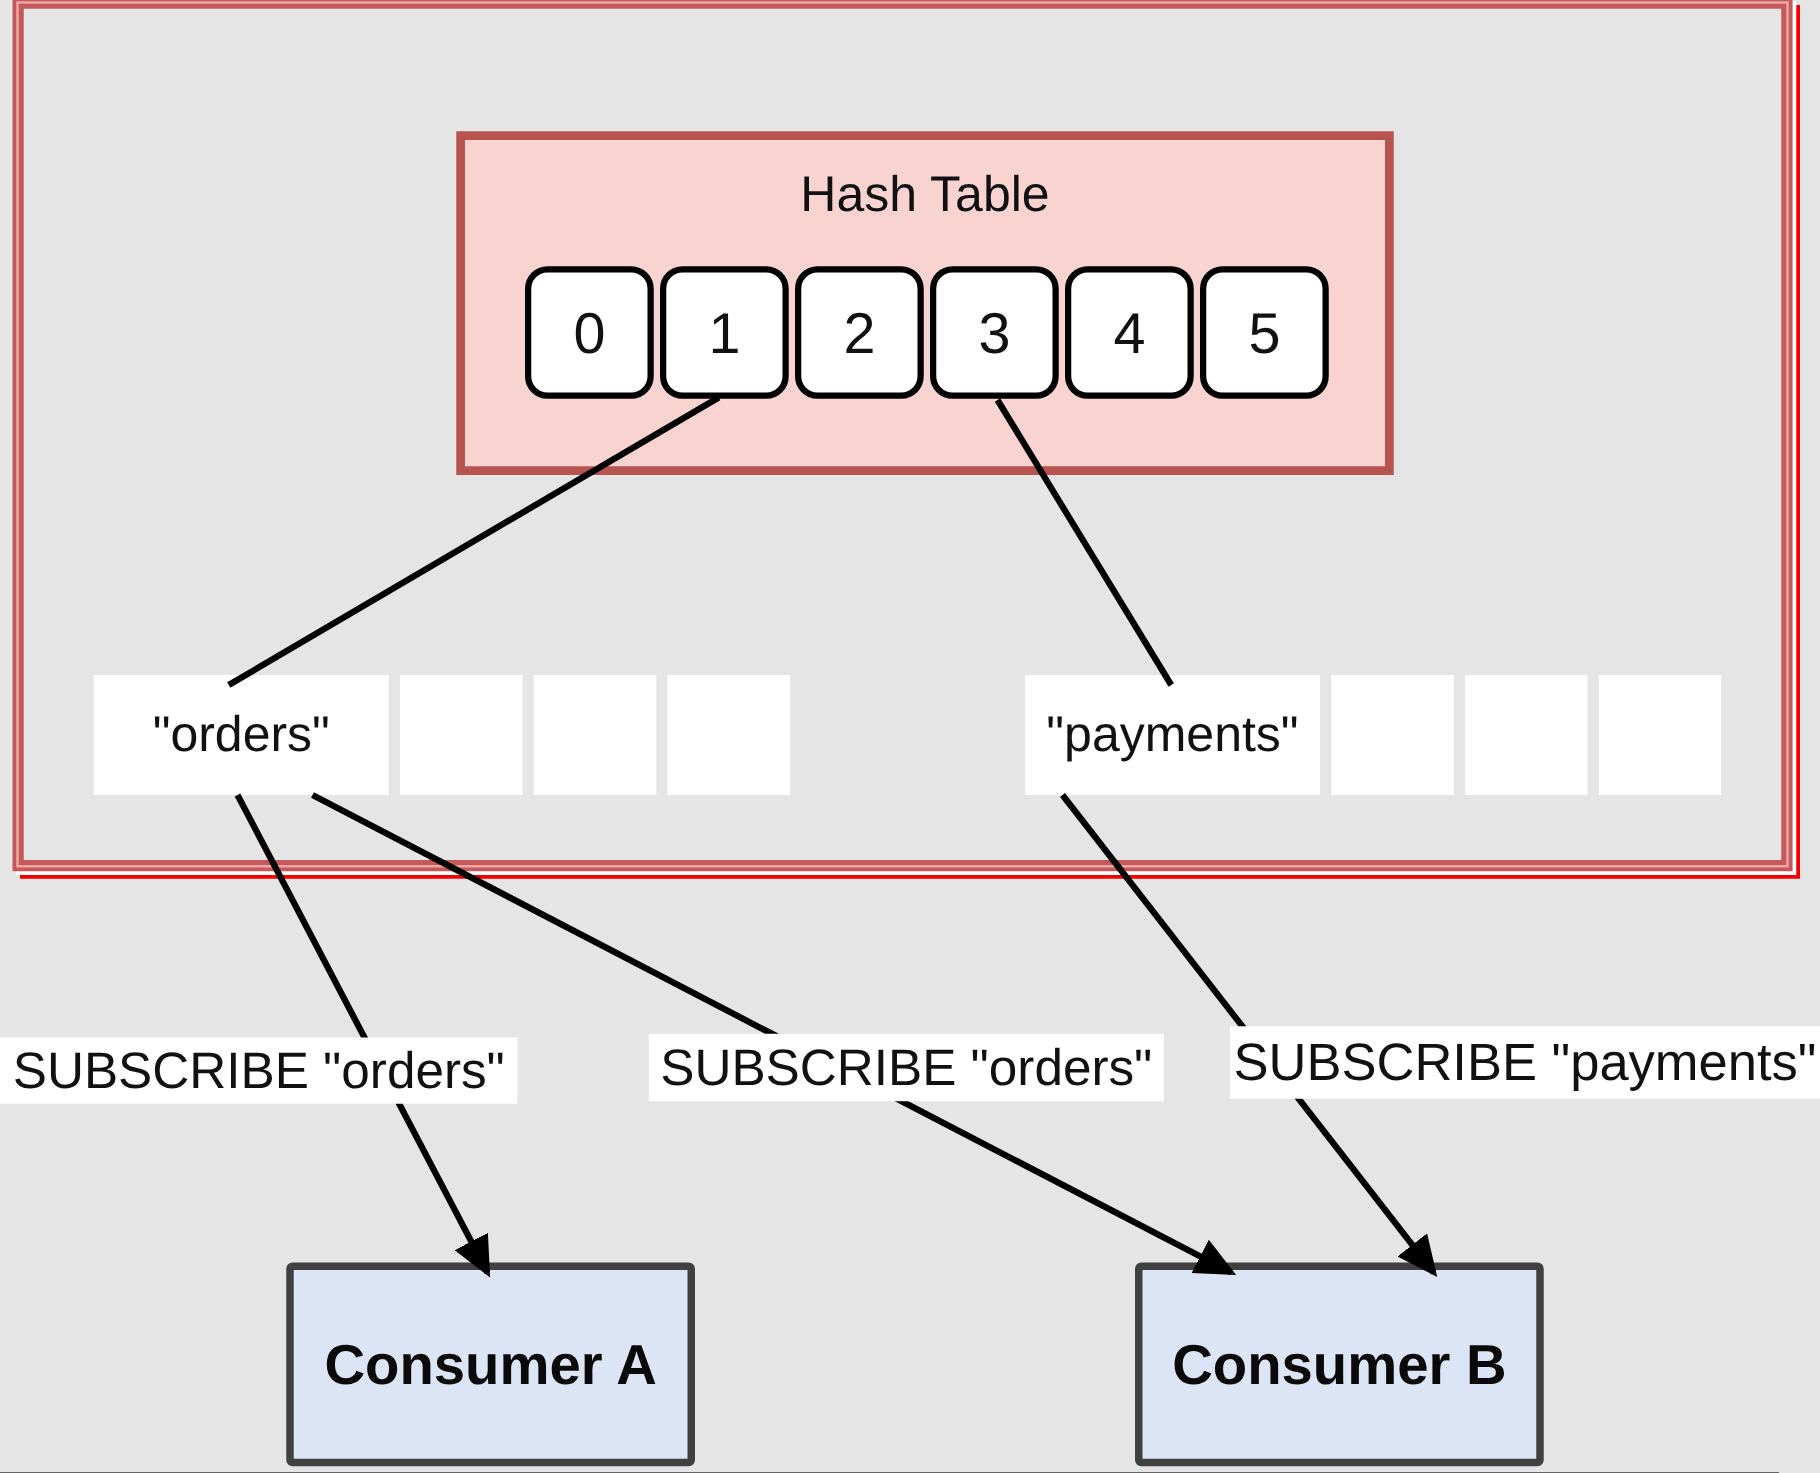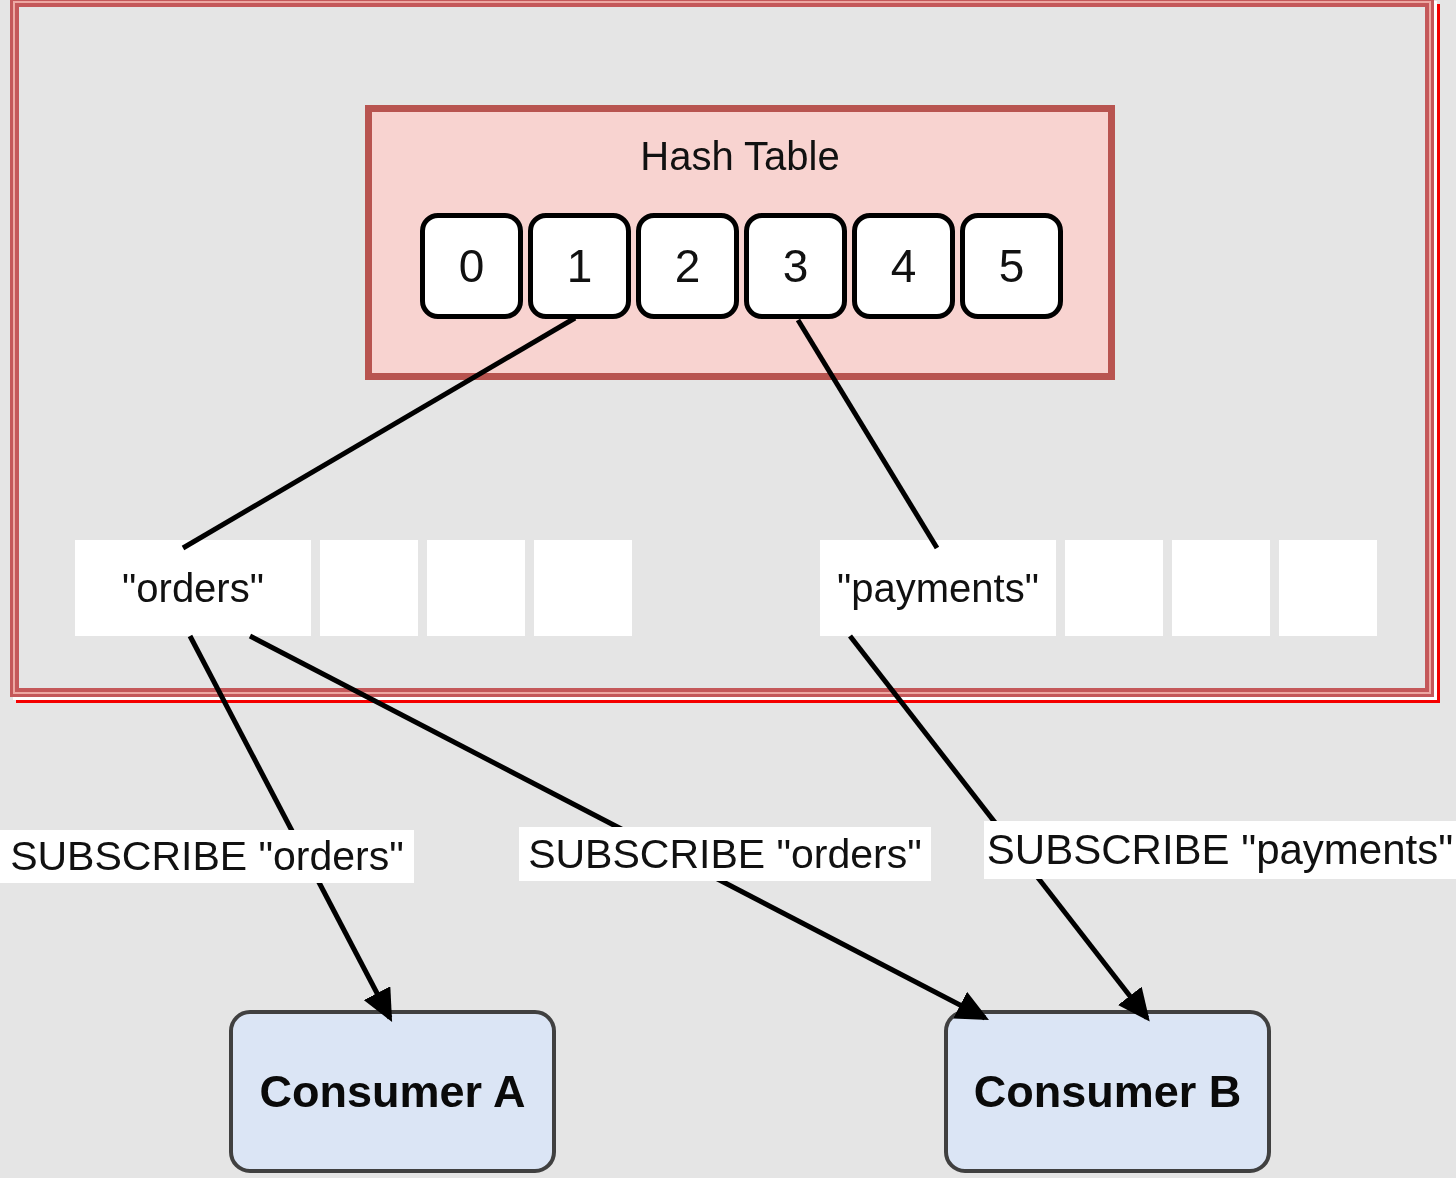"Consumer A" .consumer { border: 4px solid #404040 -> 6px solid #404040; border-radius: 21px -> 5px }
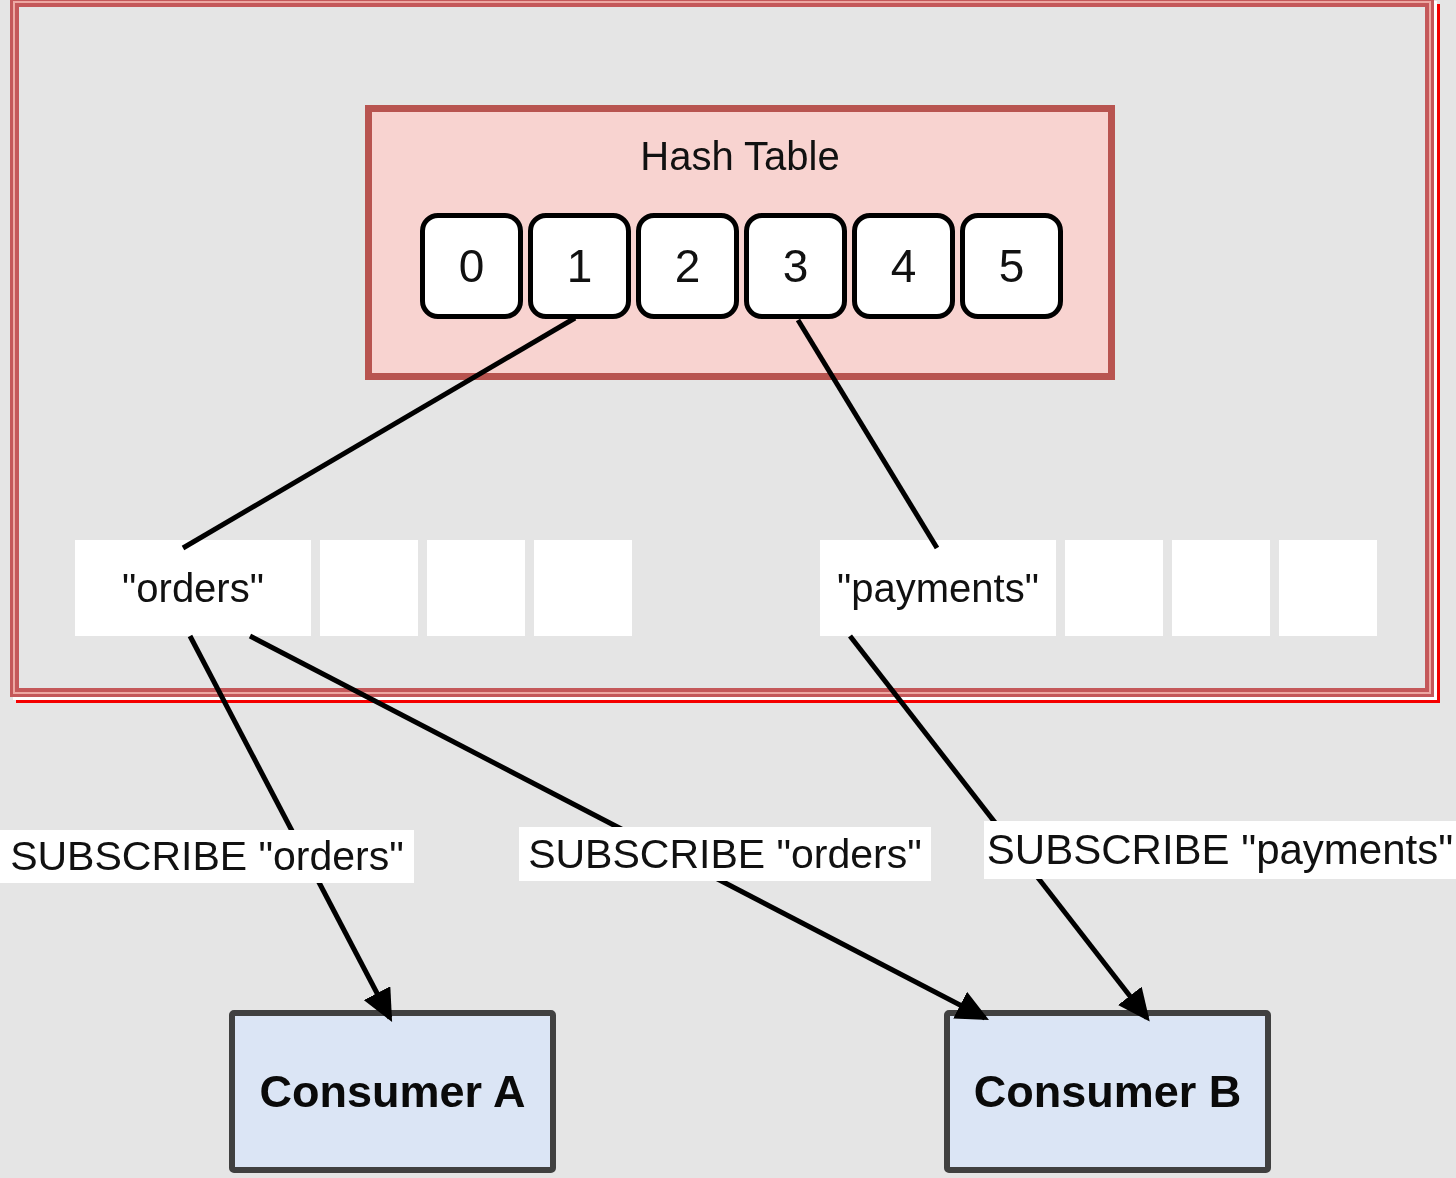"Consumer B" .consumer.b { margin-left: 36px -> none }
